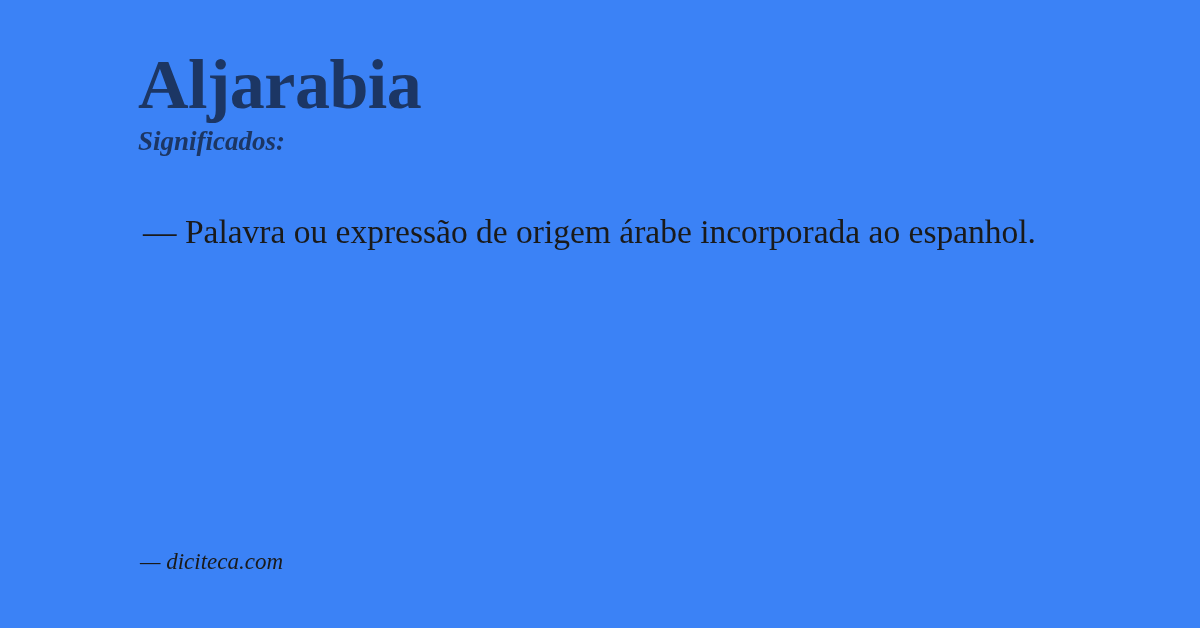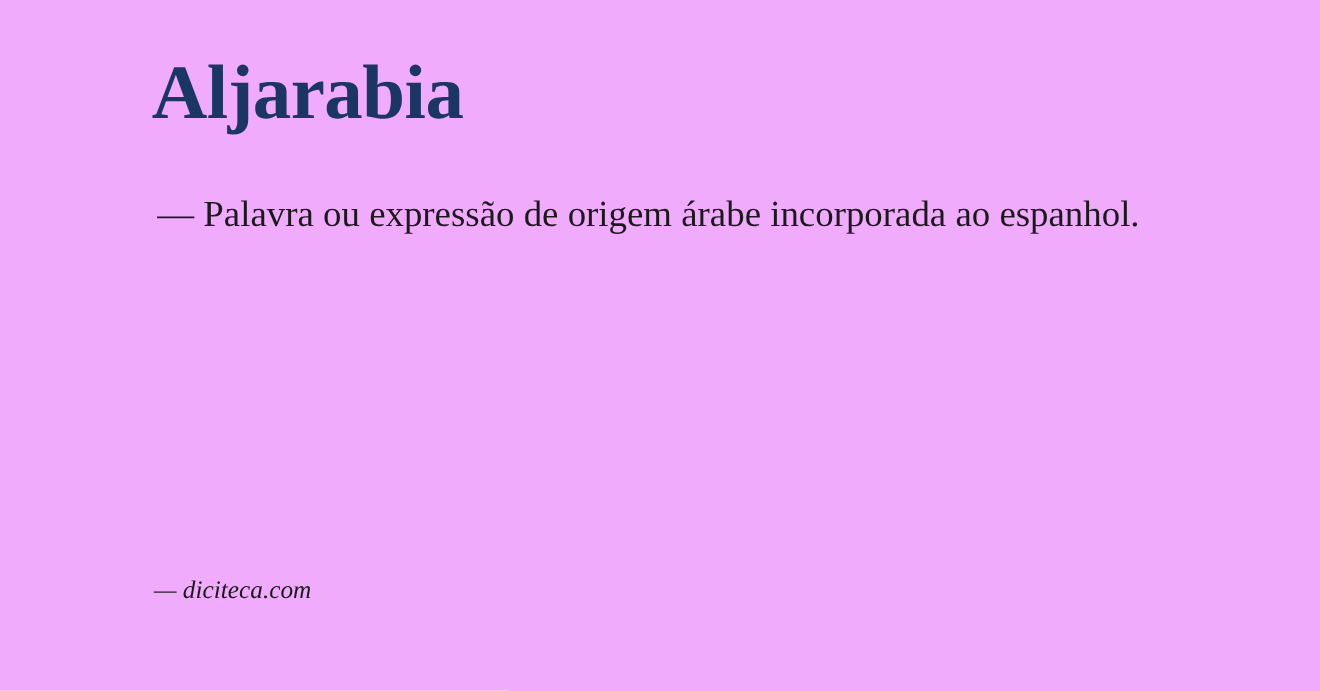"Aljarabia" .card { background: #f0abfc -> #3b82f6 }
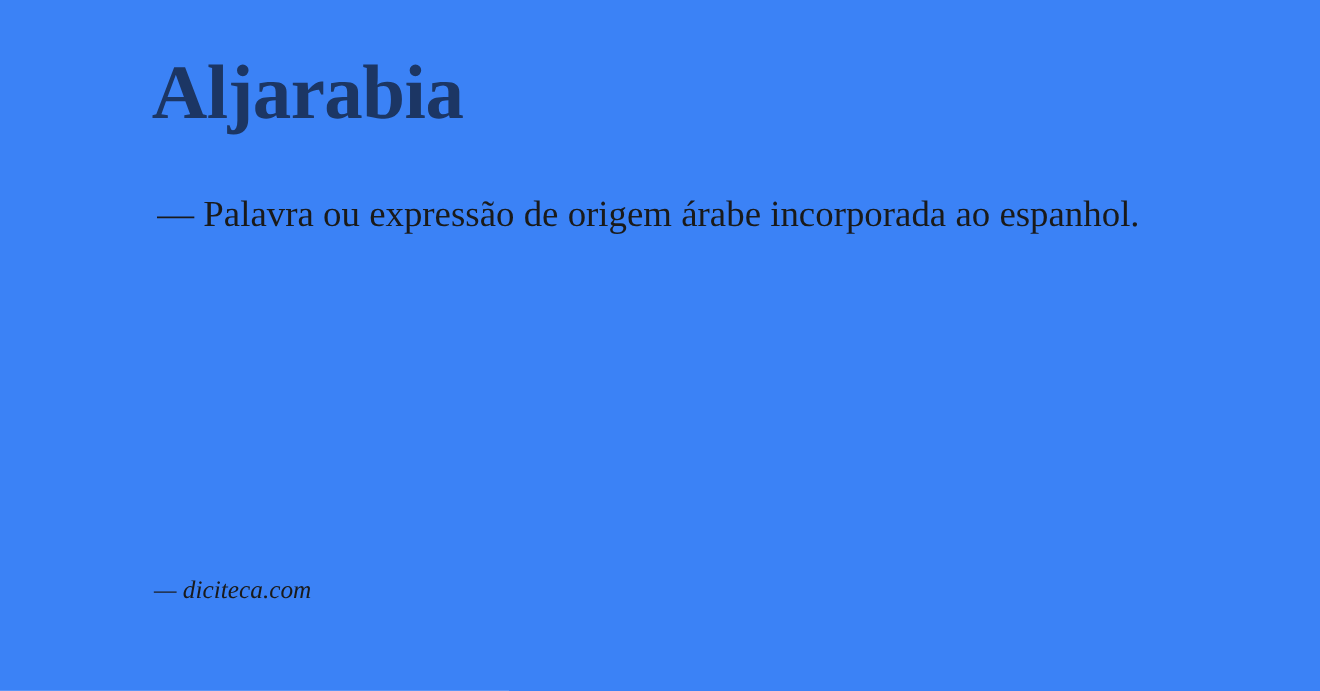"Significados:" div.entry-subtitle { html: none -> <div>Significados:</div> }
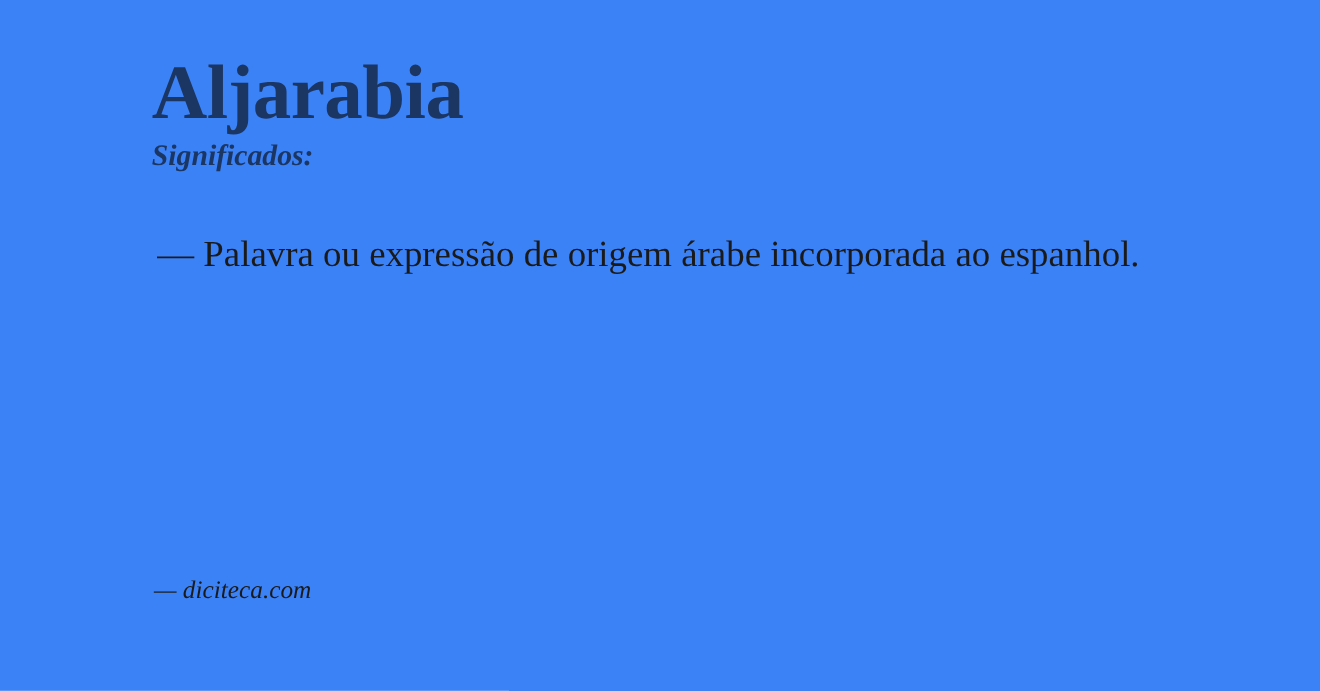"— diciteca.com" .footer { top: 523px -> 548px }
